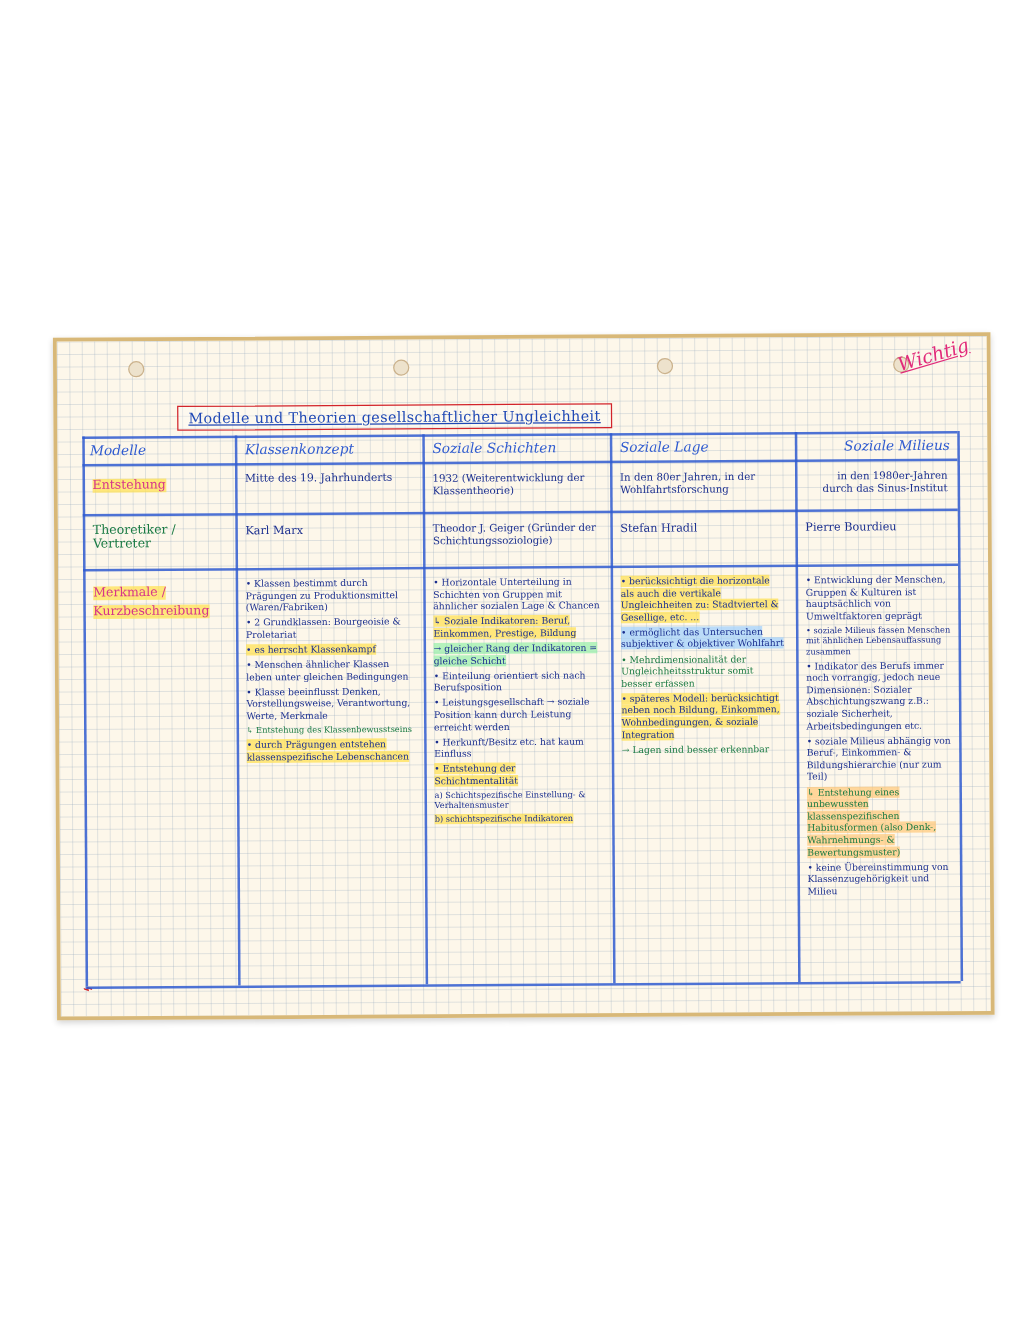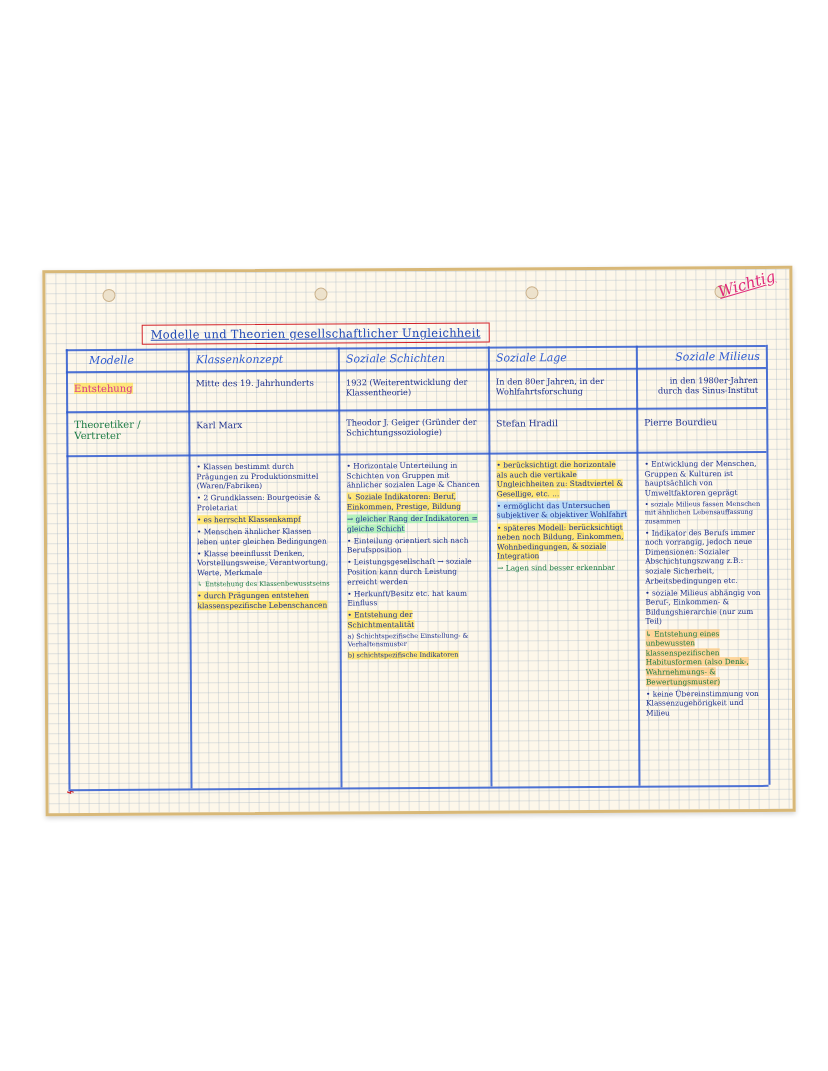"Modelle" div.cell { margin-left: 17px -> none }
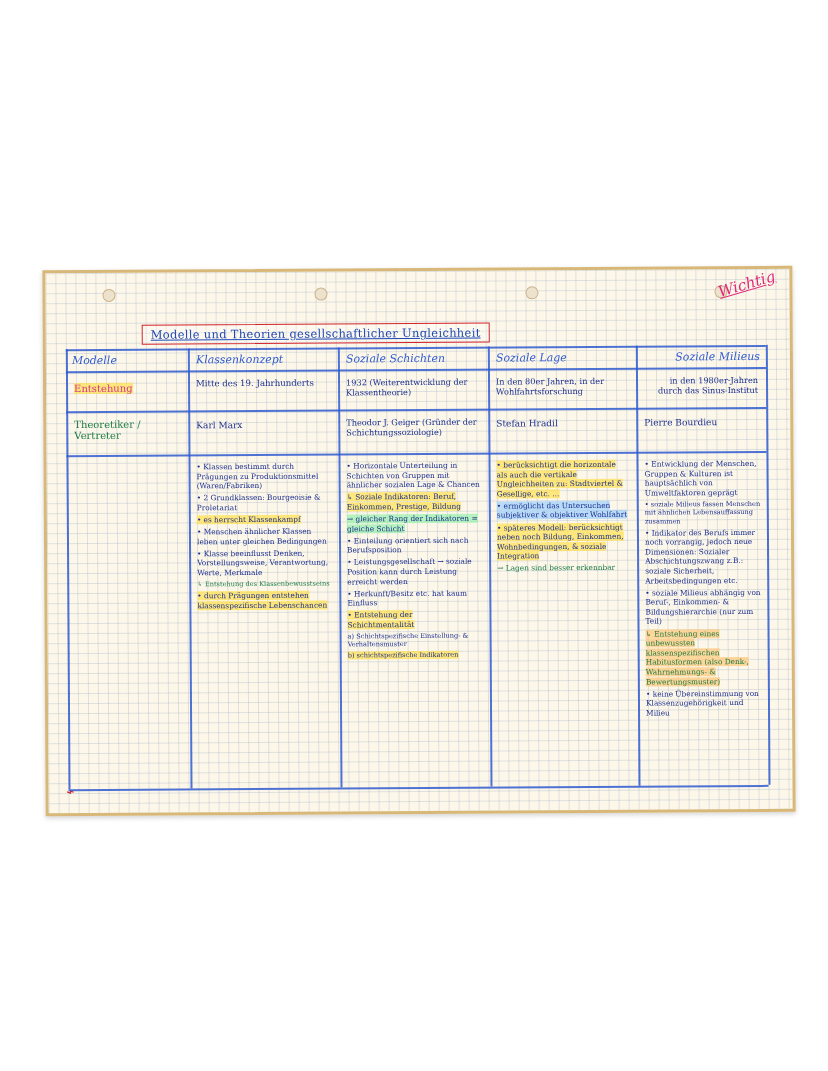"Merkmale / Kurzbeschreibung" div.cell { html: none -> <div> <span>Merkmale / Kurzbeschreibung</span> </div> }
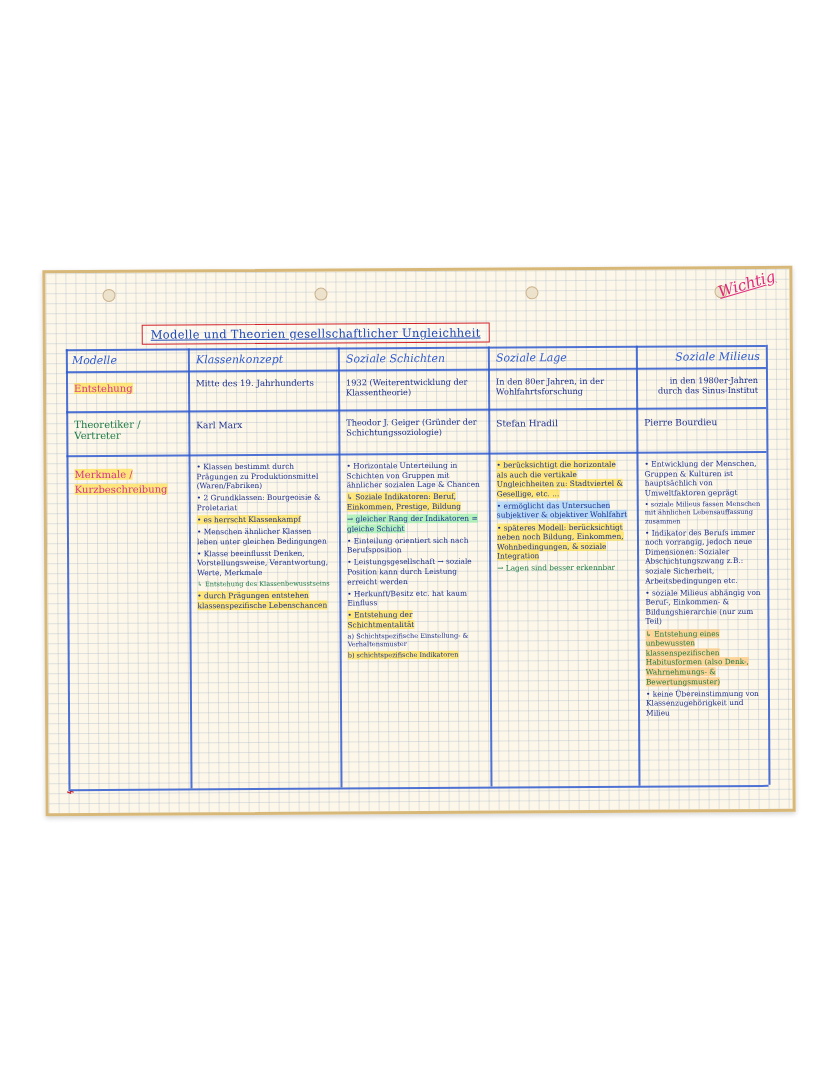"• Mehrdimensionalität der" p.l { html: none -> <p>• Mehrdimensionalität der Ungleichheitsstruktur somit besser erfassen</p> }
